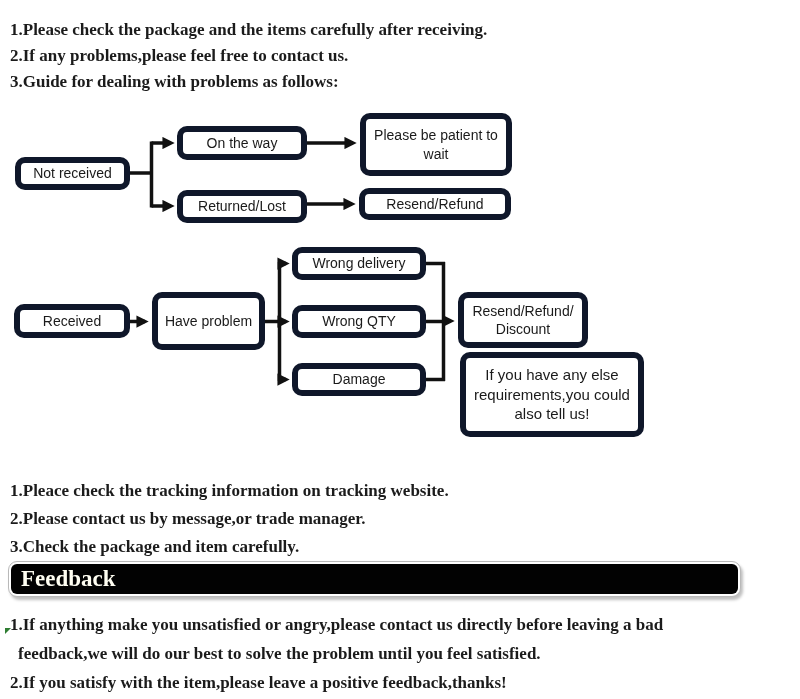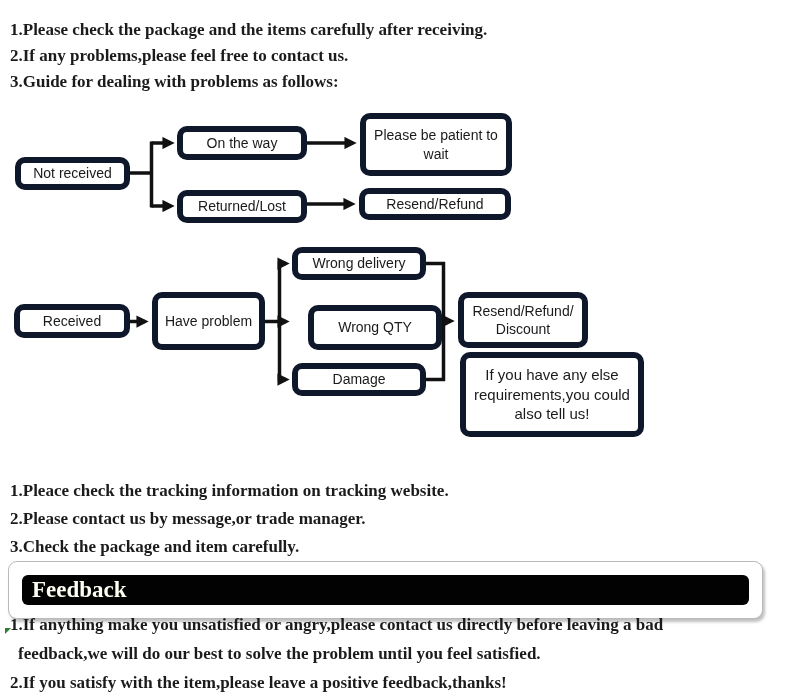"Wrong QTY" .b-wrong-qty { height: 45px -> 33px; left: 308px -> 292px }
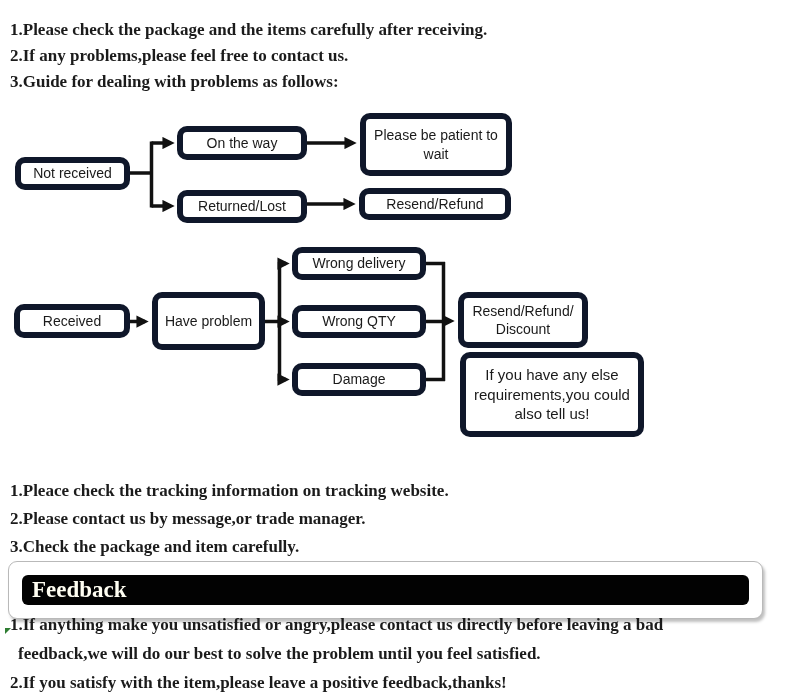"Feedback" .banner-wrap { padding: 13px -> 2px }
